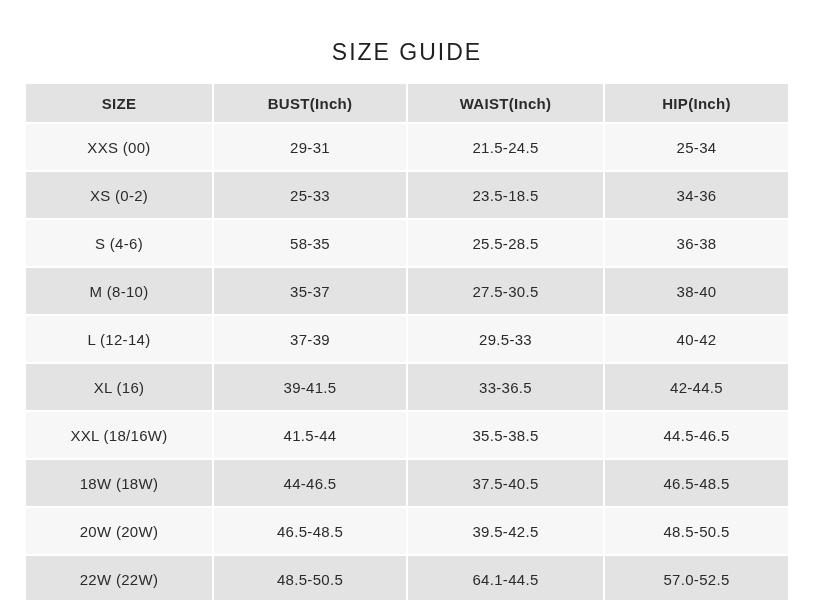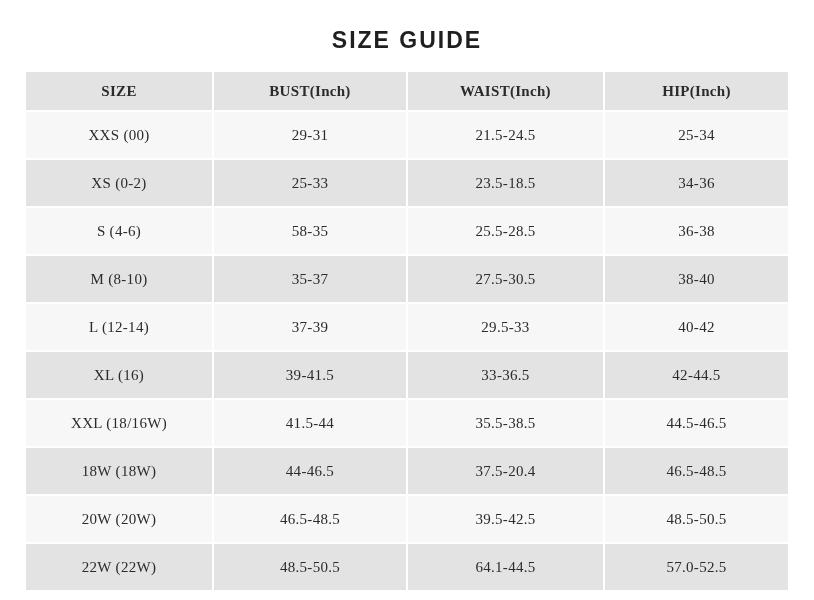"SIZE GUIDE" .page-title { font-weight: 700 -> 400; padding-top: 26px -> 38px }
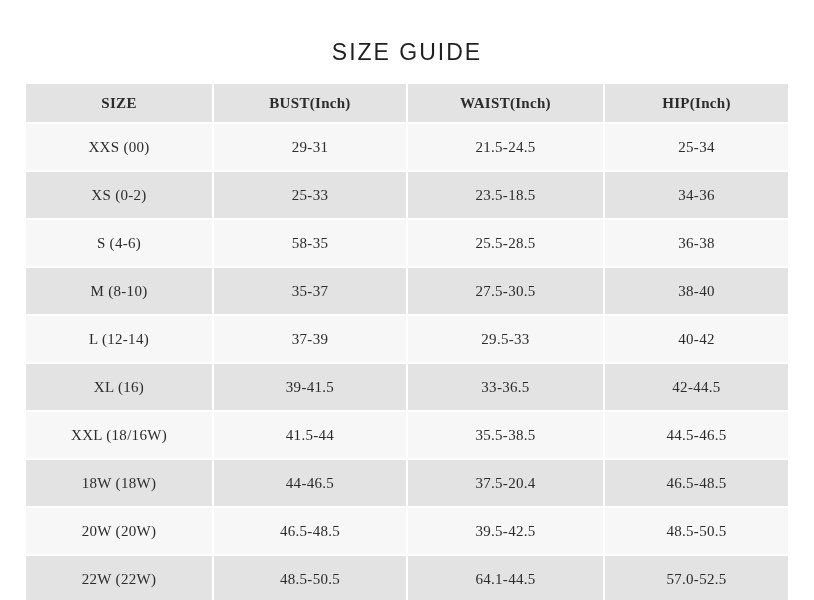"SIZE" .cell { font-family: Liberation Serif, serif -> none }
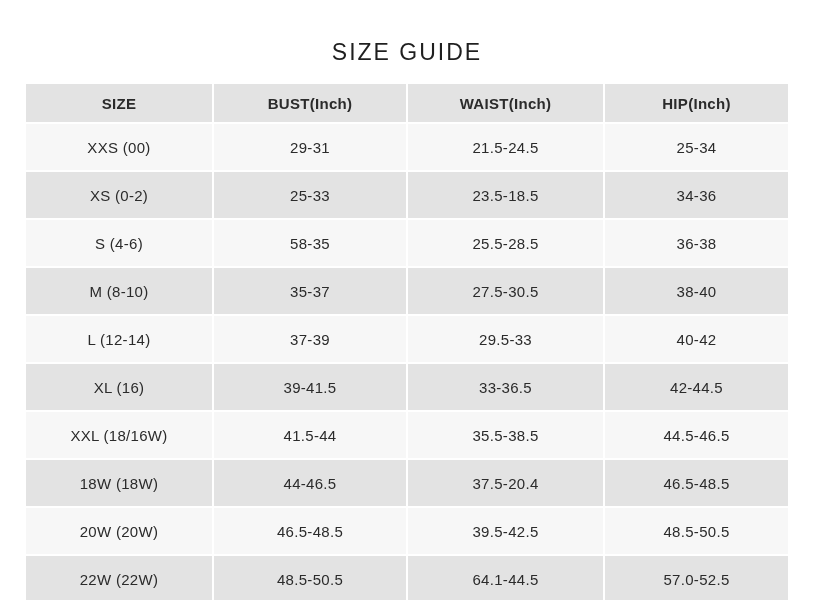"37.5-20.4" div.cell { text: 37.5-20.4 -> 37.5-40.5 }
